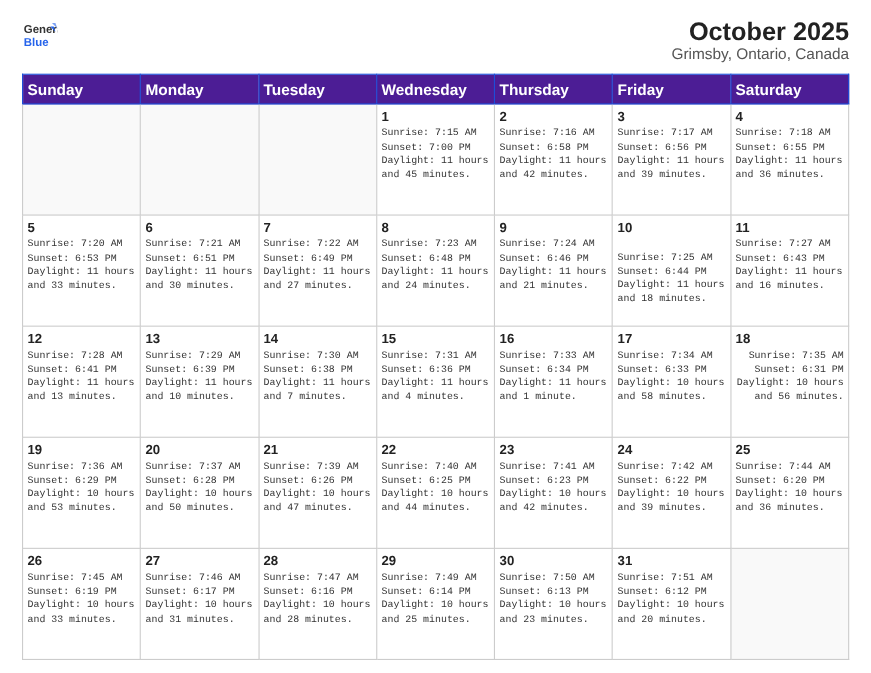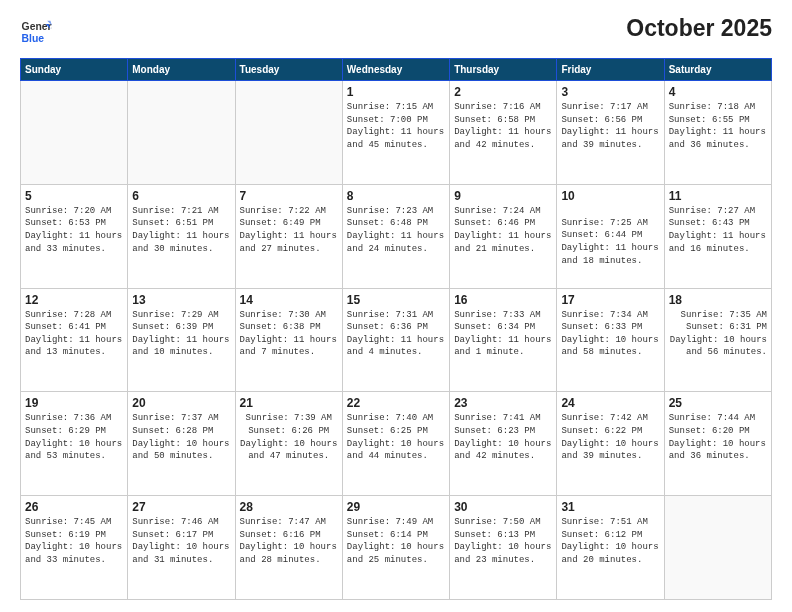"Grimsby, Ontario, Canada" div.subtitle { html: none -> <div>Grimsby, Ontario, Canada</div> }
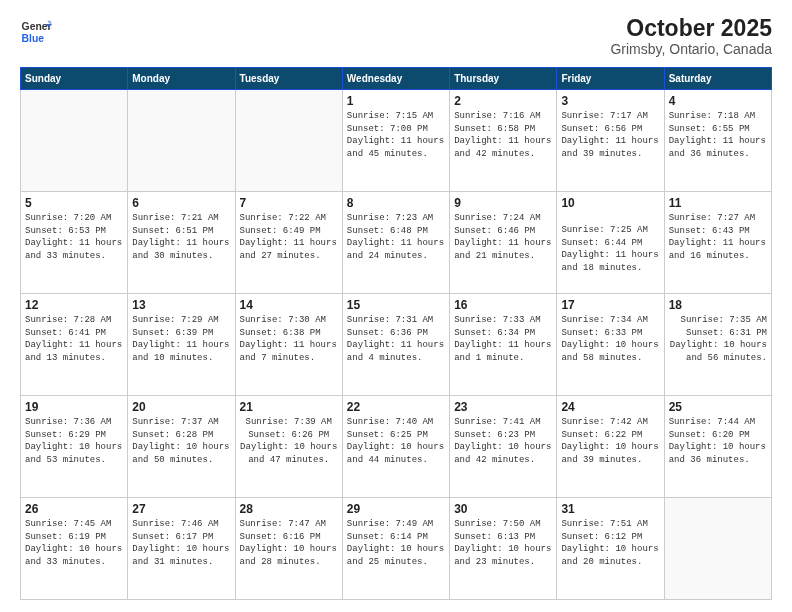"Sunday" .calendar th { background: #0c4a6e -> #4c1d95; font-size: 10px -> 14px }
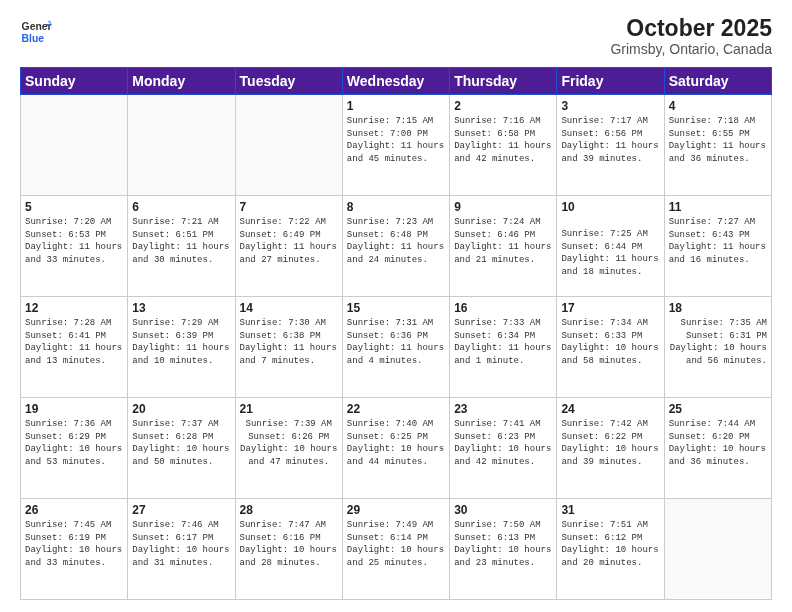"Sunrise: 7:39 AM" div.day-info { text-align: center -> none }
